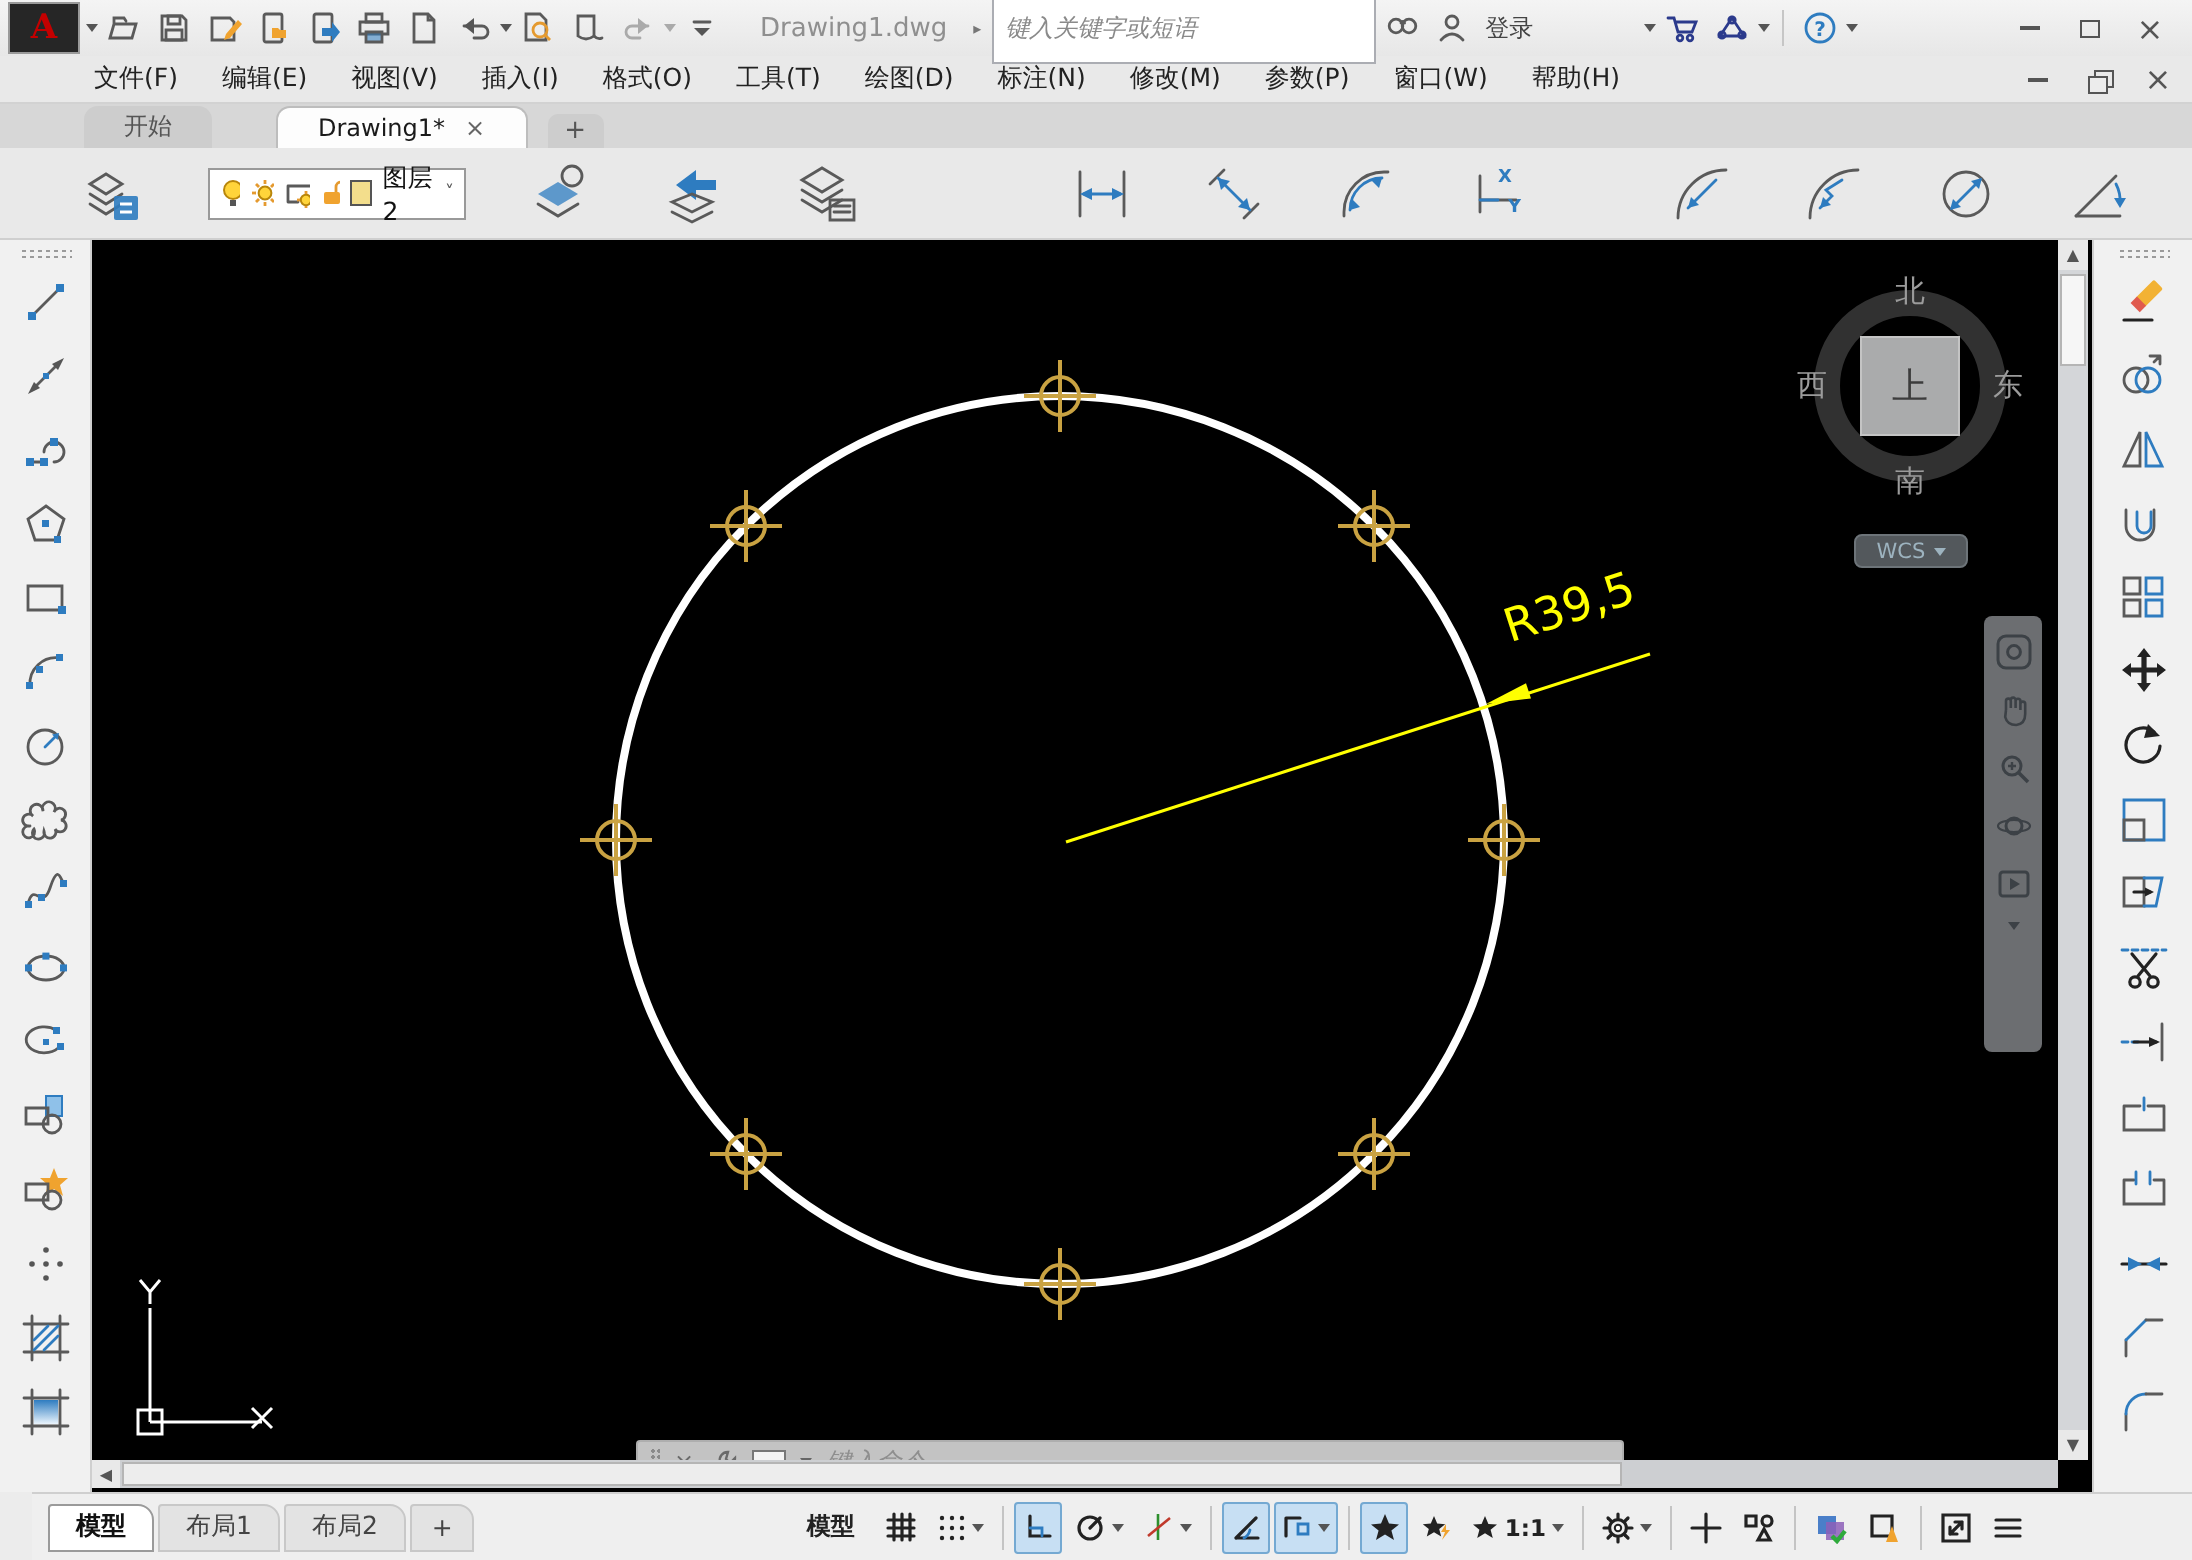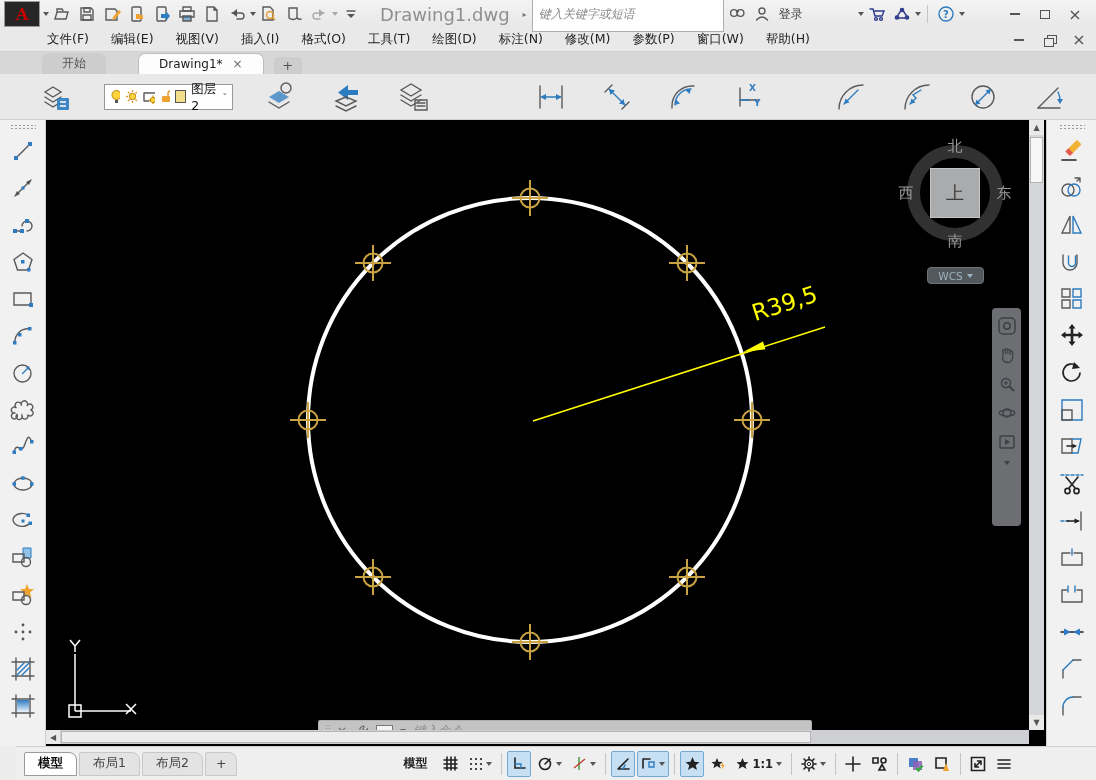"Drawing1.dwg" .doc-title { font-size: 18px -> 13px }
